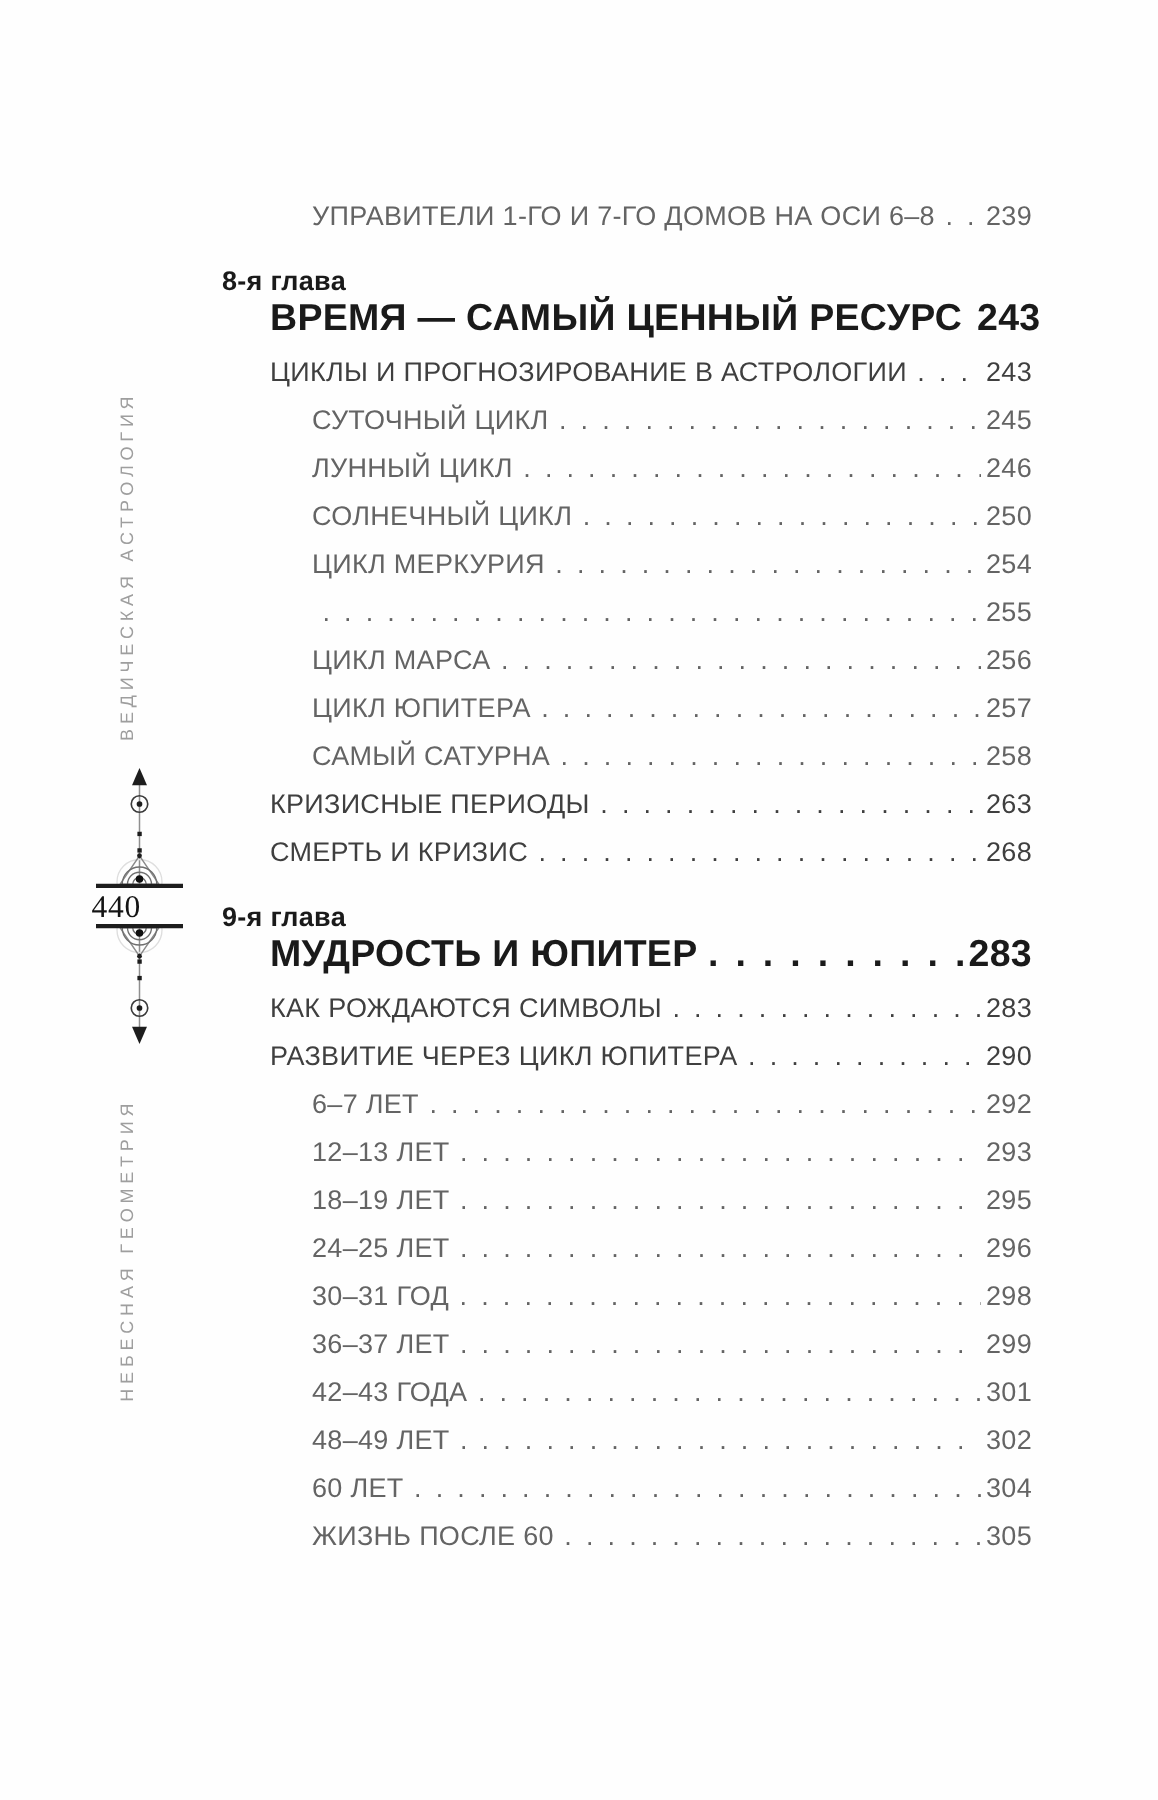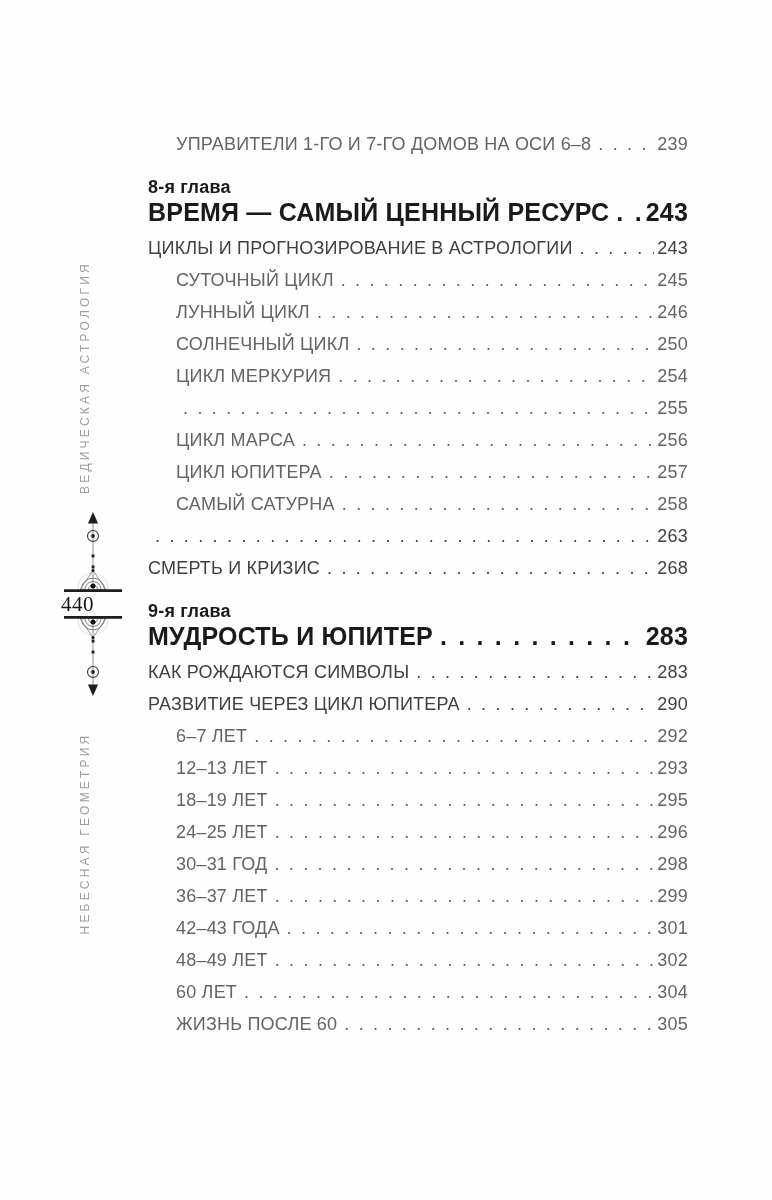"УПРАВИТЕЛИ 1-ГО И 7-ГО ДОМОВ" .row { margin-left: none -> 32px }
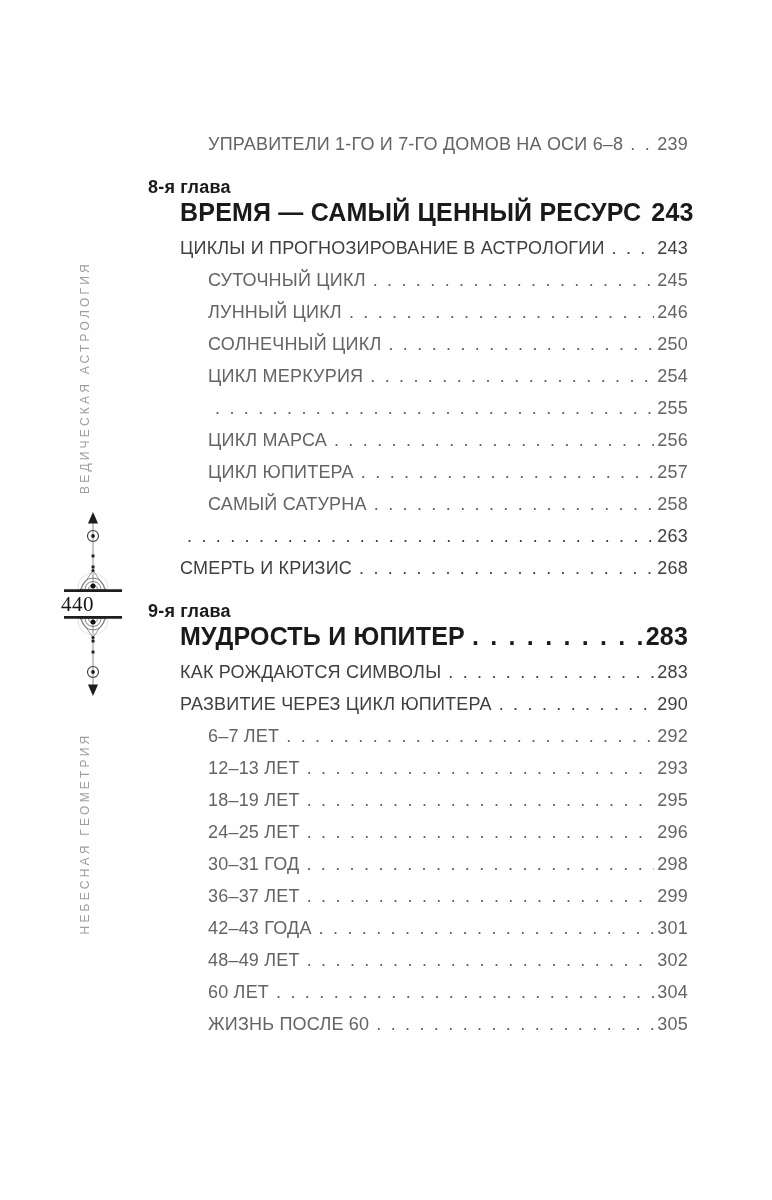"КРИЗИСНЫЕ ПЕРИОДЫ" span.lbl { html: none -> <span>КРИЗИСНЫЕ ПЕРИОДЫ</span> }
